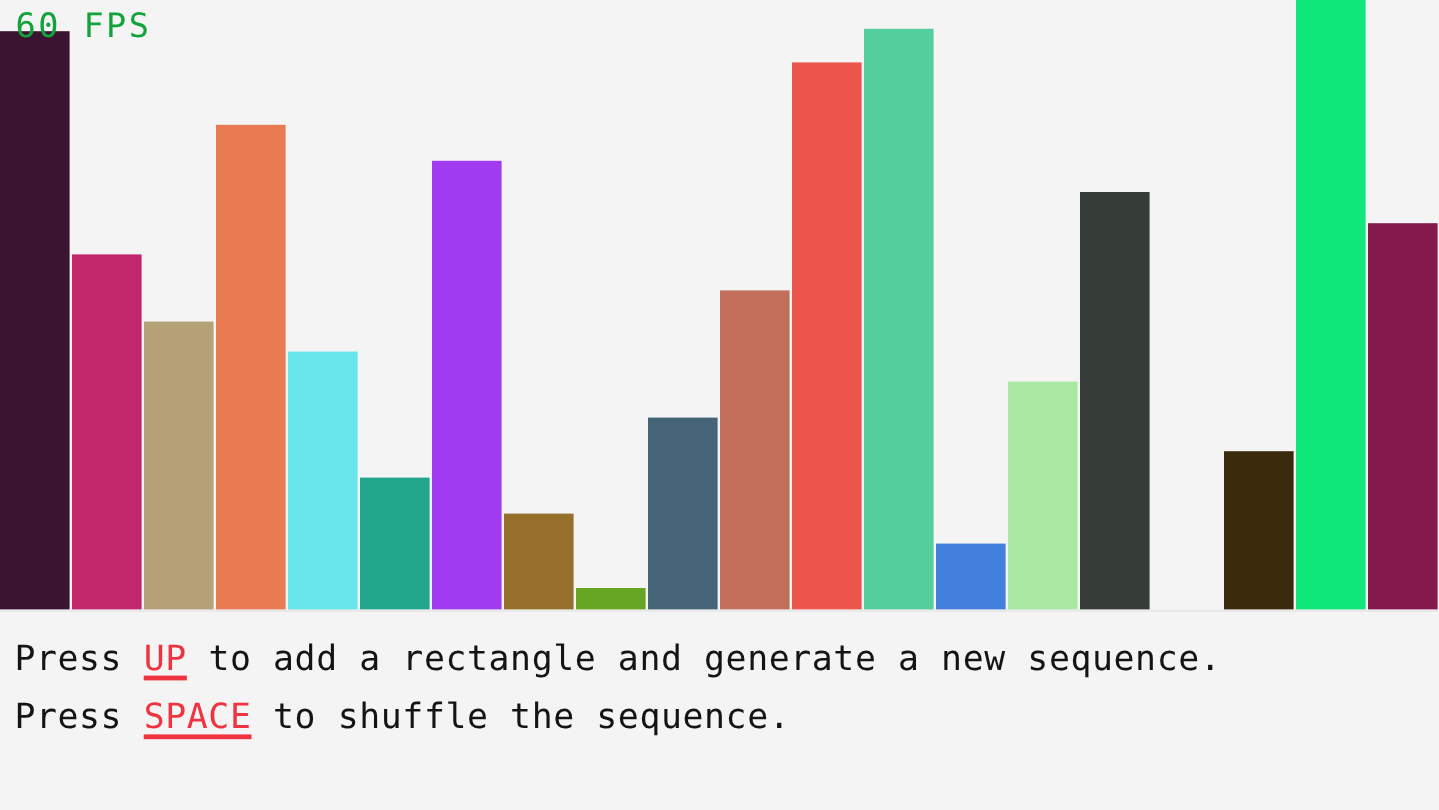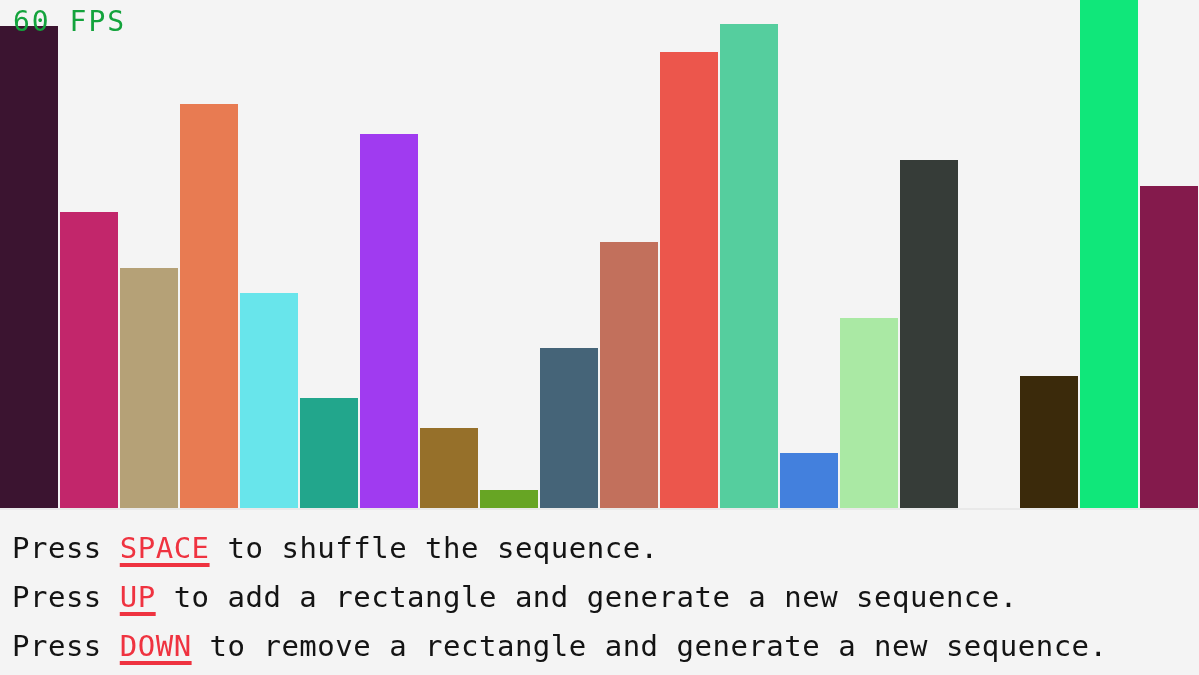"Press SPACE to shuffle the" div.instr-line { order: before "Press UP to add a" -> after "Press UP to add a" }
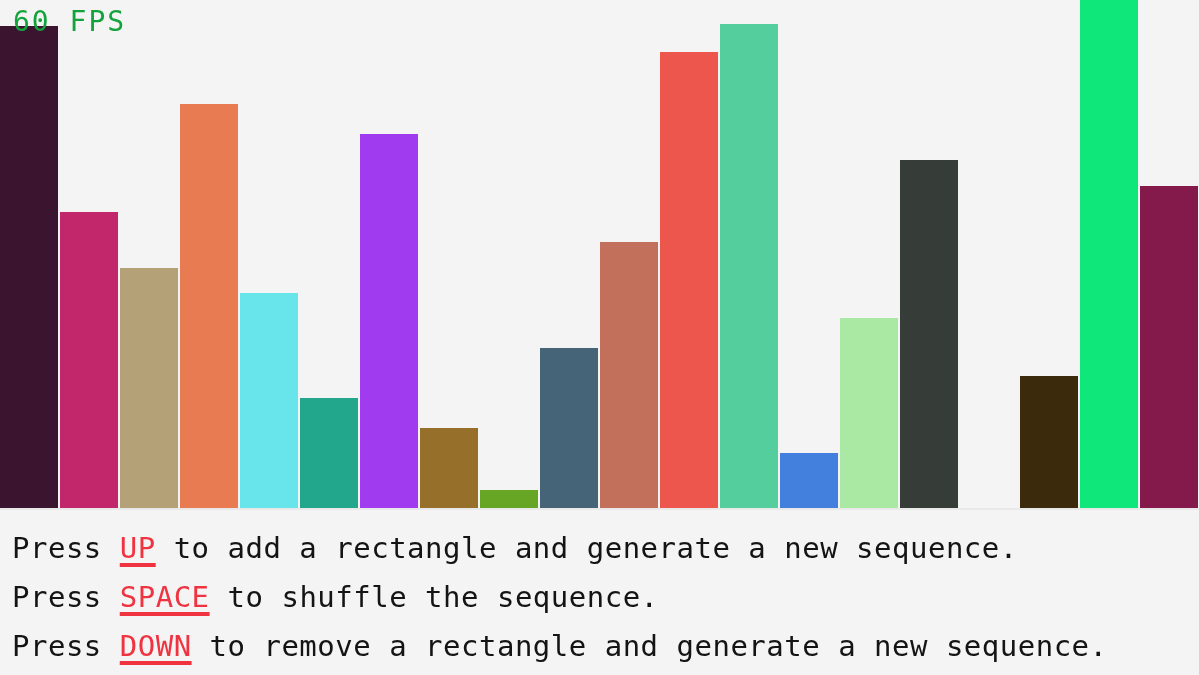"Press DOWN to remove a" div.instr-line { html: <div><span>Press </span><span>DOWN</span><span> to remove a rectangle and generate a new sequence.</span></div> -> none }
